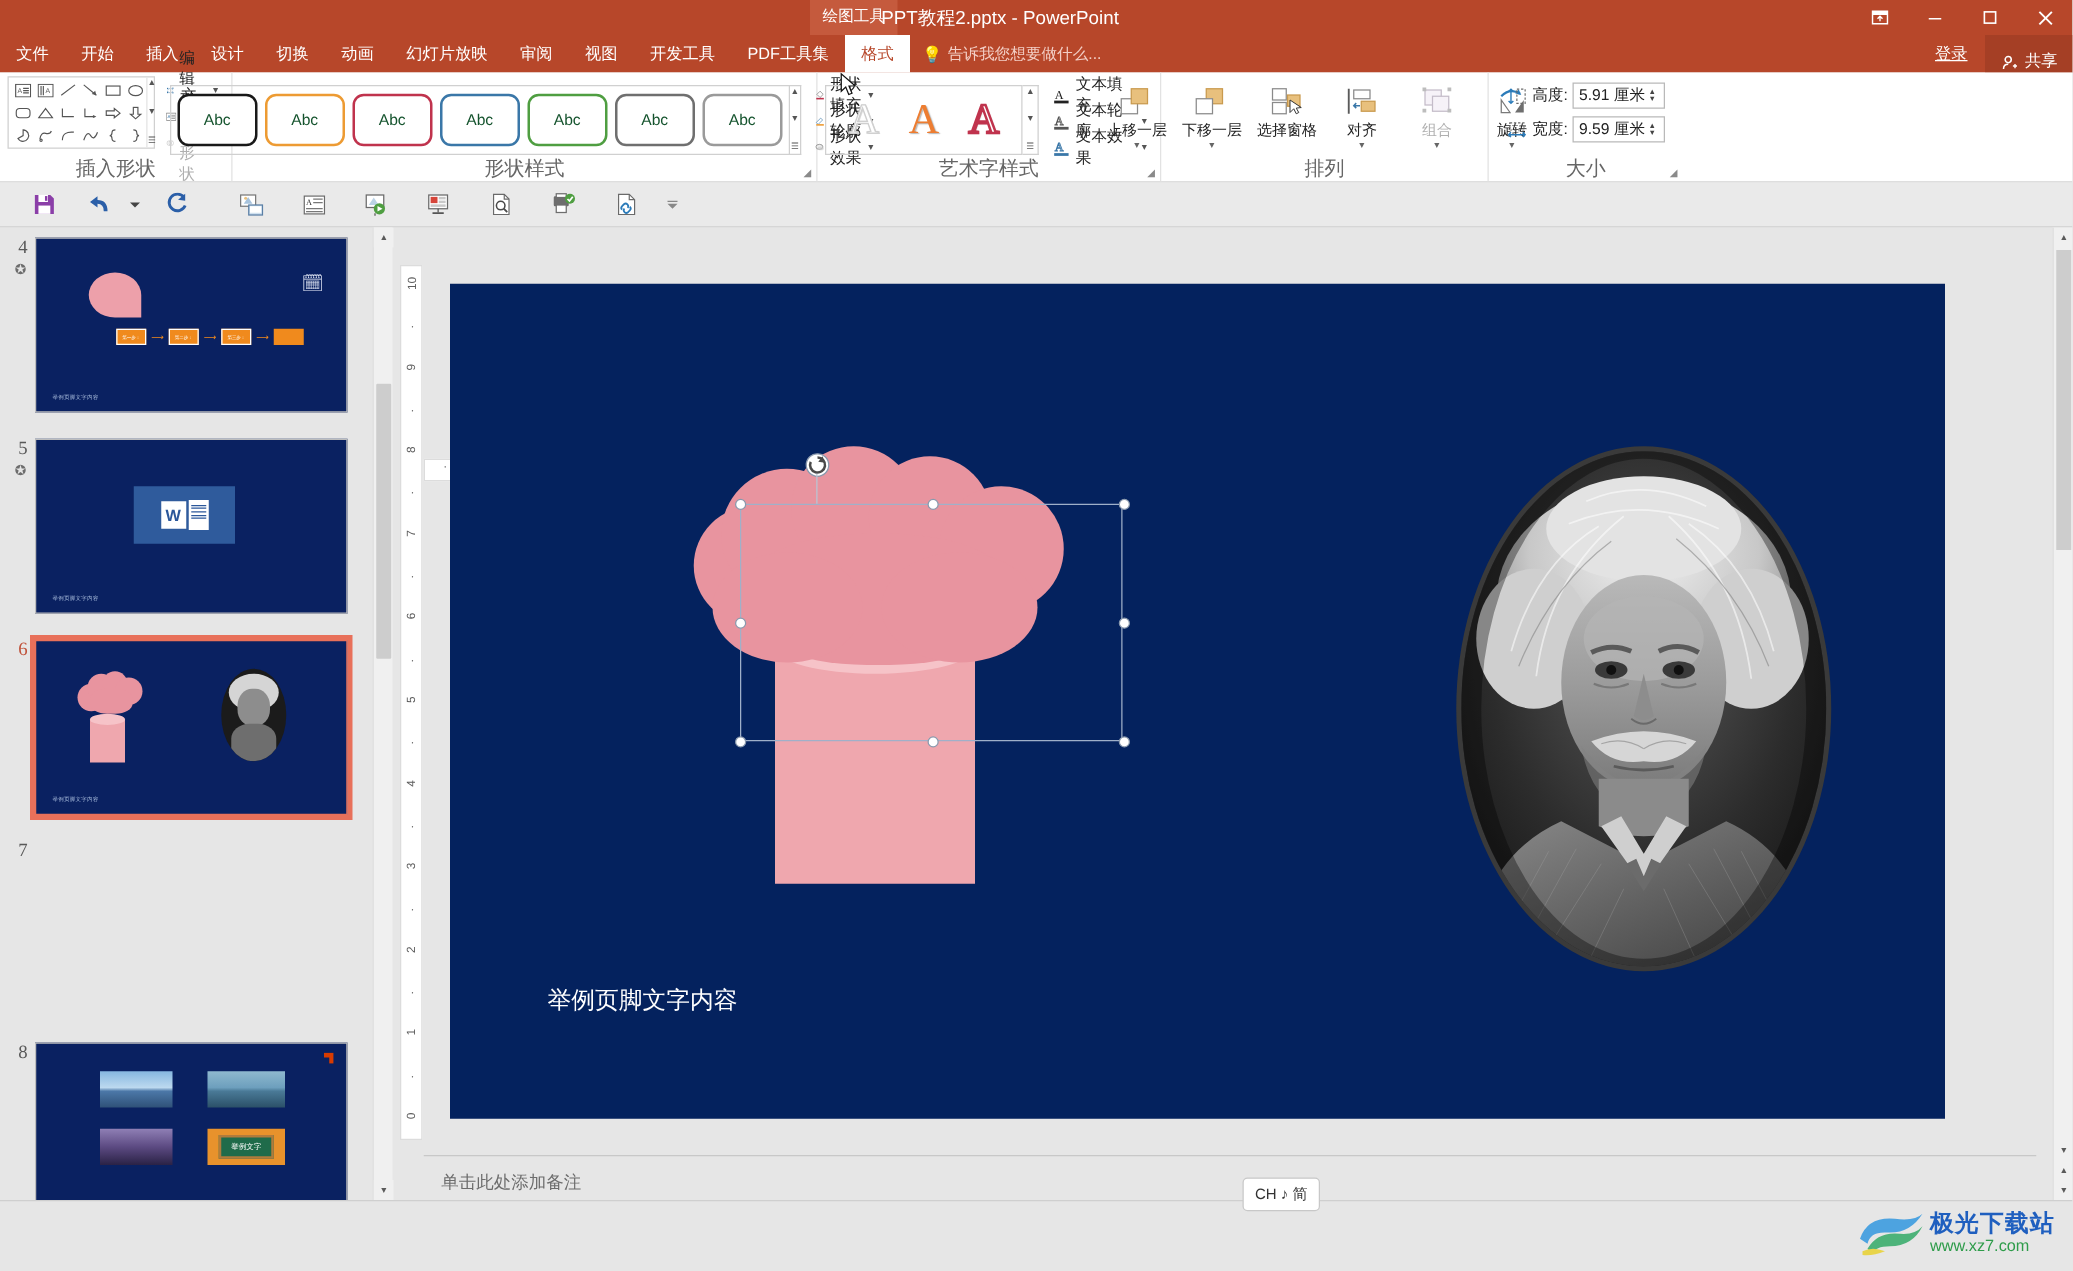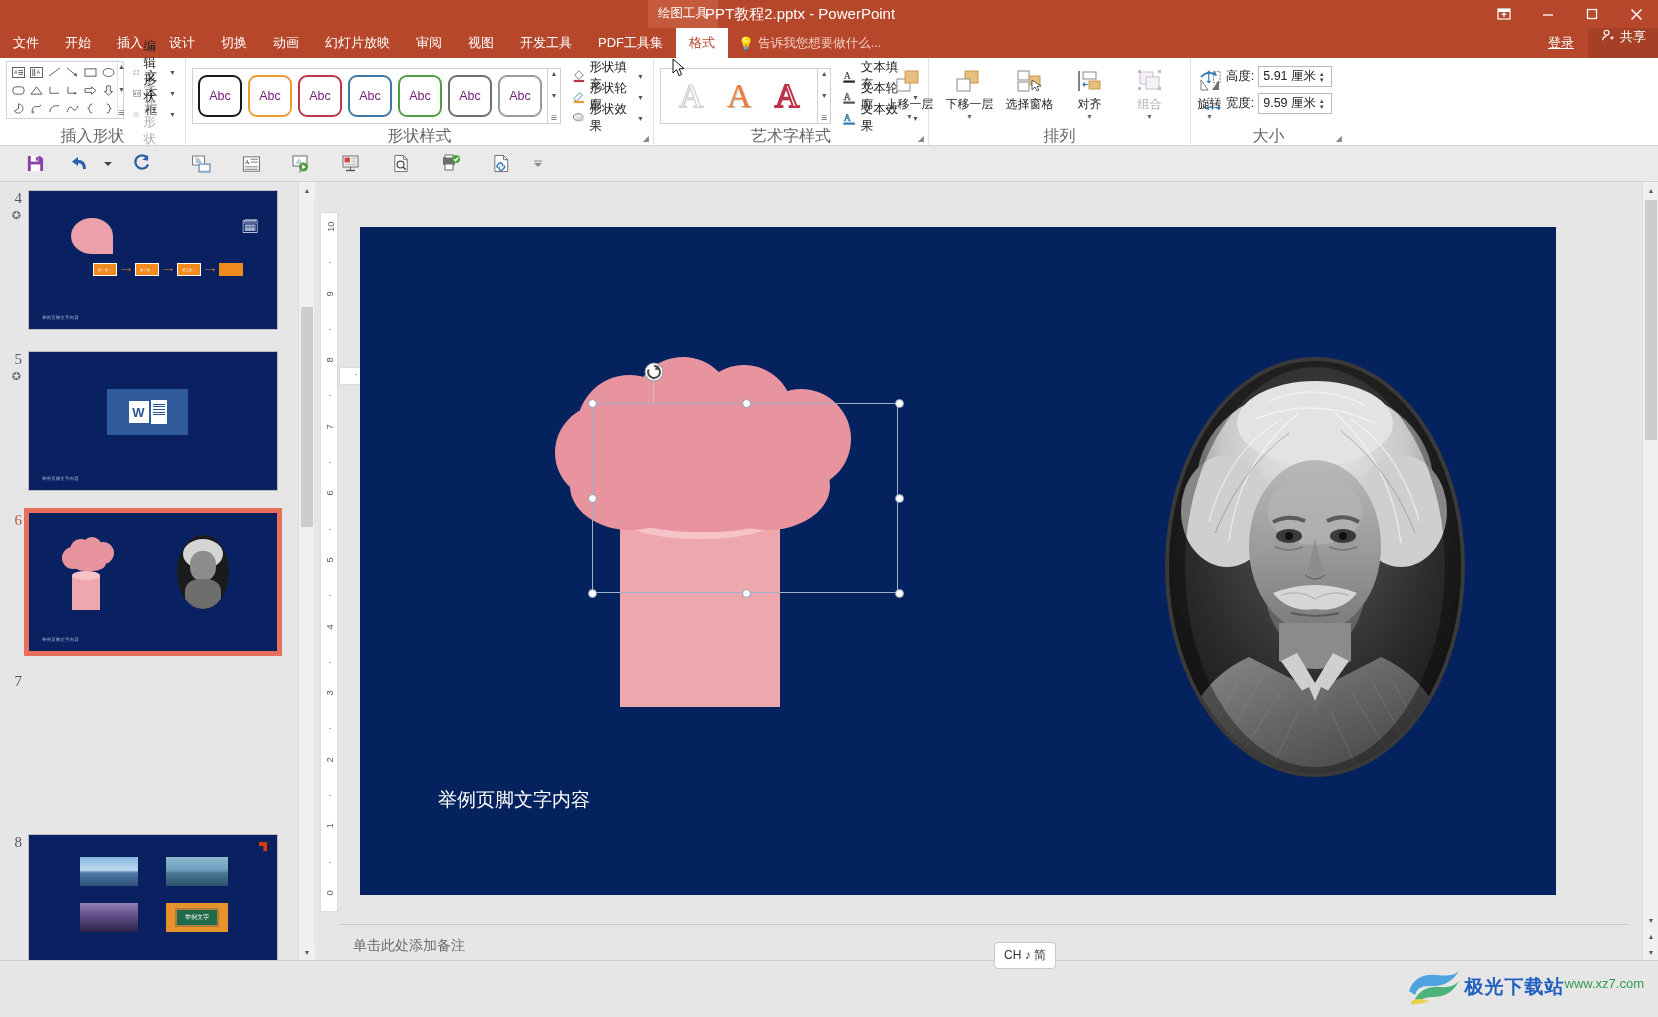"共享" .share { align-items: flex-start -> flex-end }
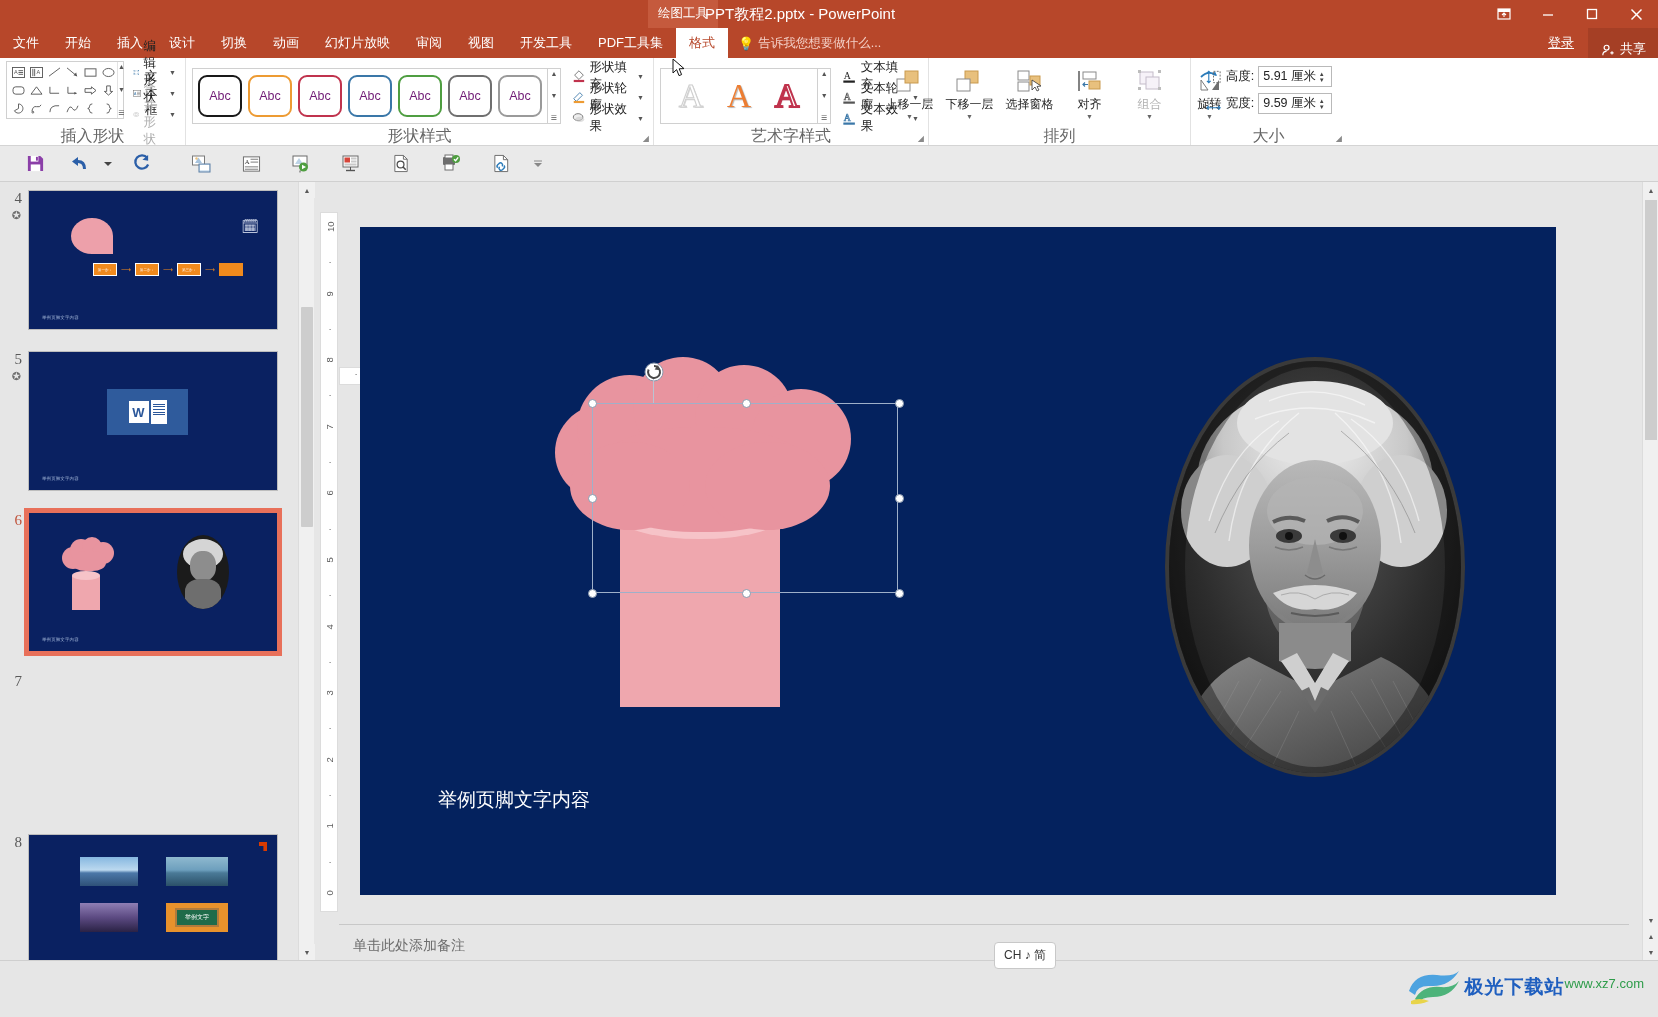"Abc" .abc { color: #701a75 -> #14532d; width: 44px -> 64px }
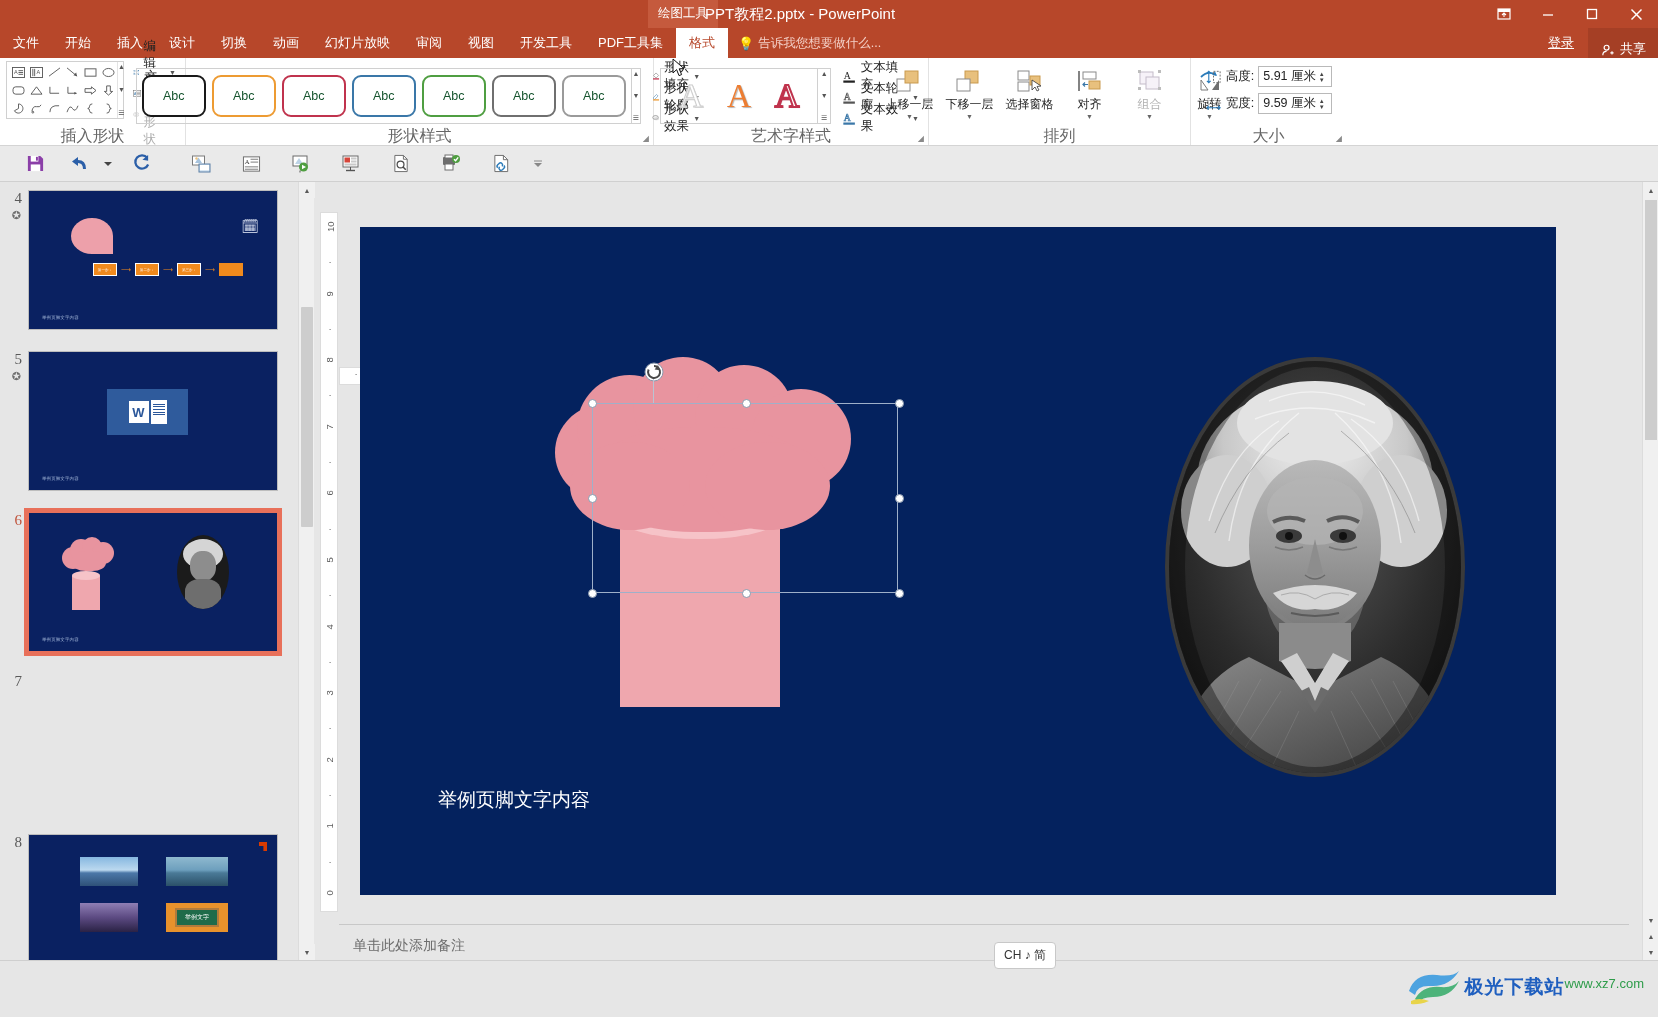"极光下载站" .wm-text { flex-direction: row -> column }
